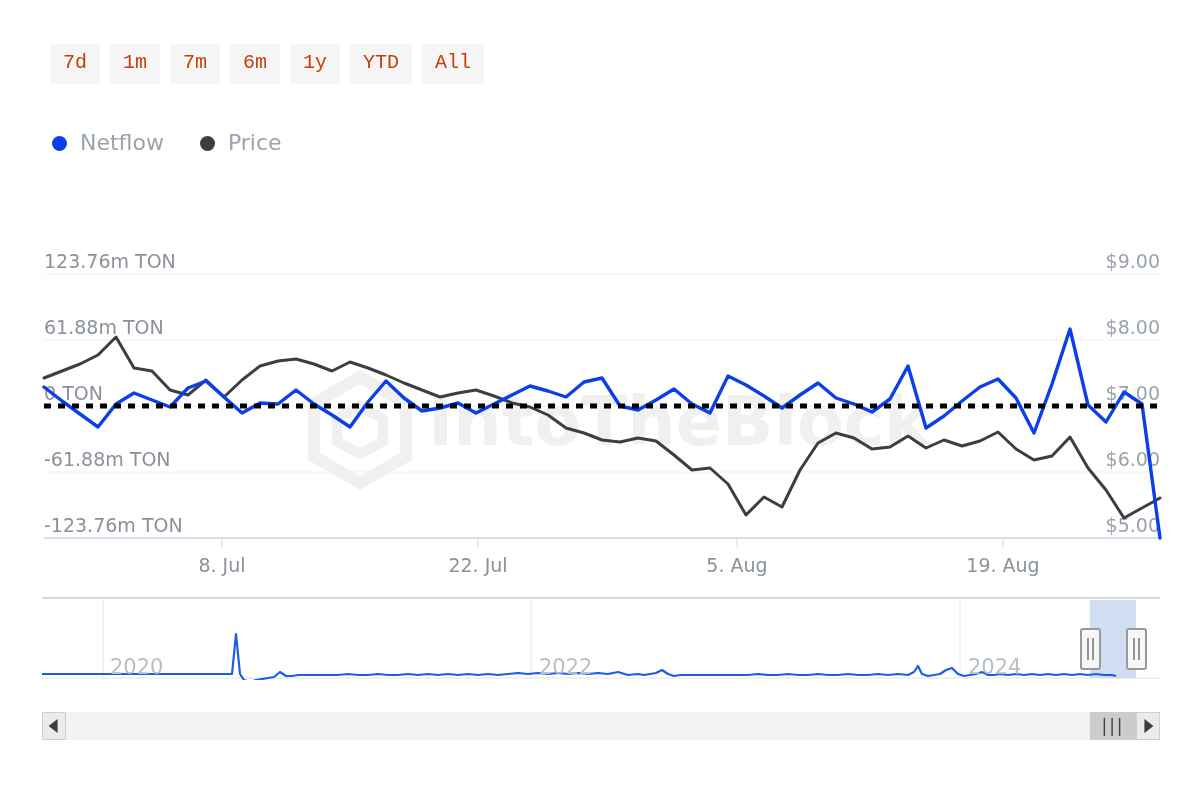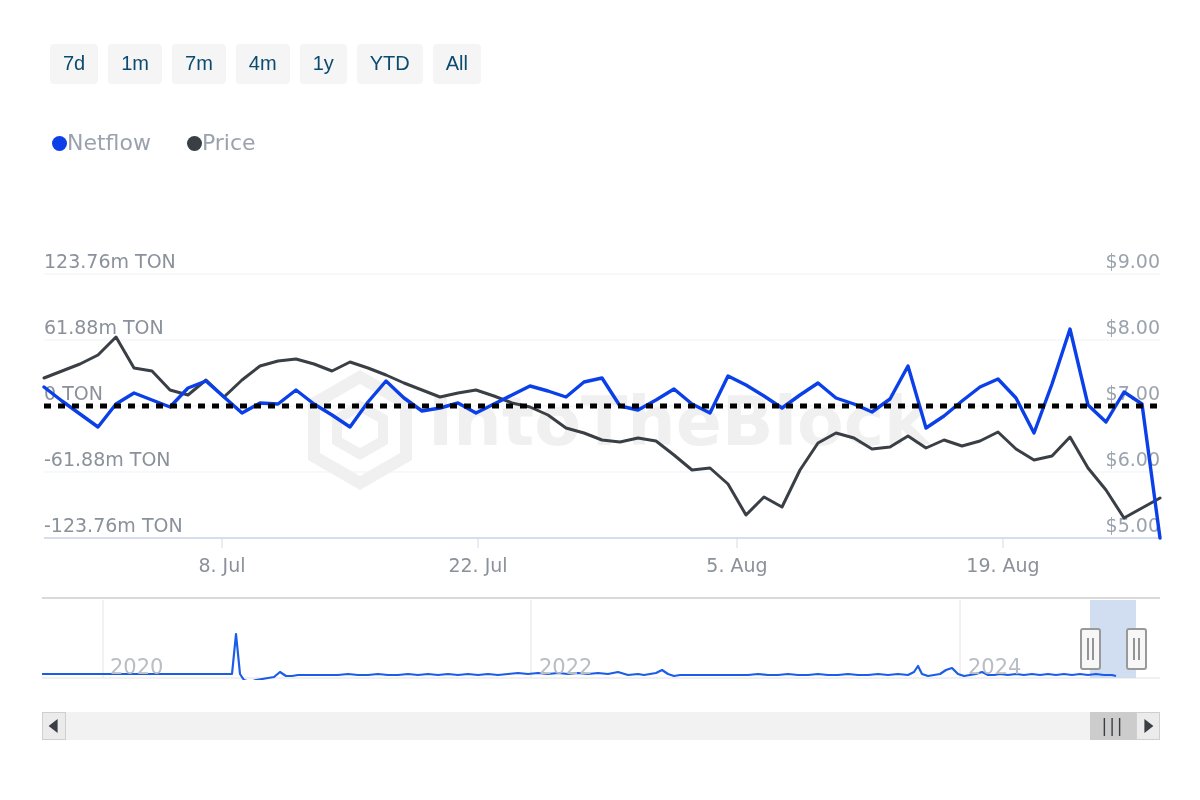"7d" .range-btn { color: #0c4a6e -> #c2410c; font-family: Liberation Sans, sans-serif -> Liberation Mono, monospace }
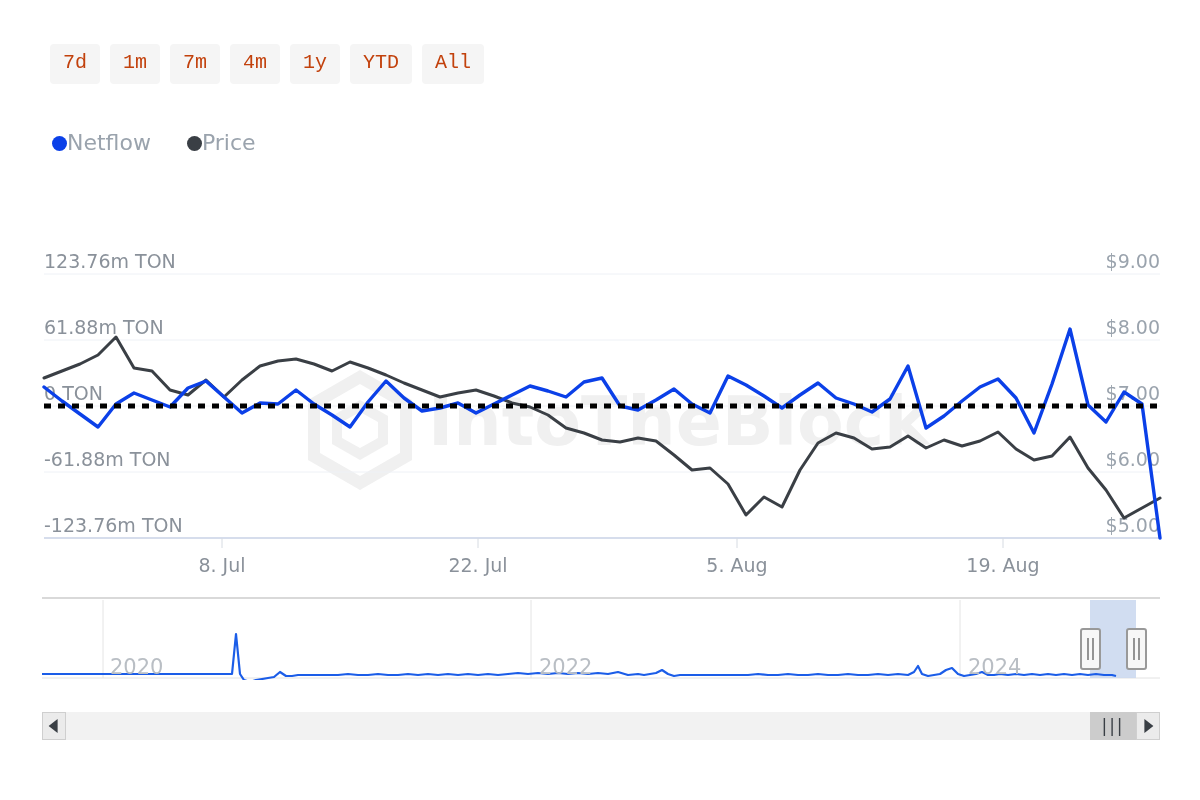"4m" button.range-btn { text: 4m -> 6m }
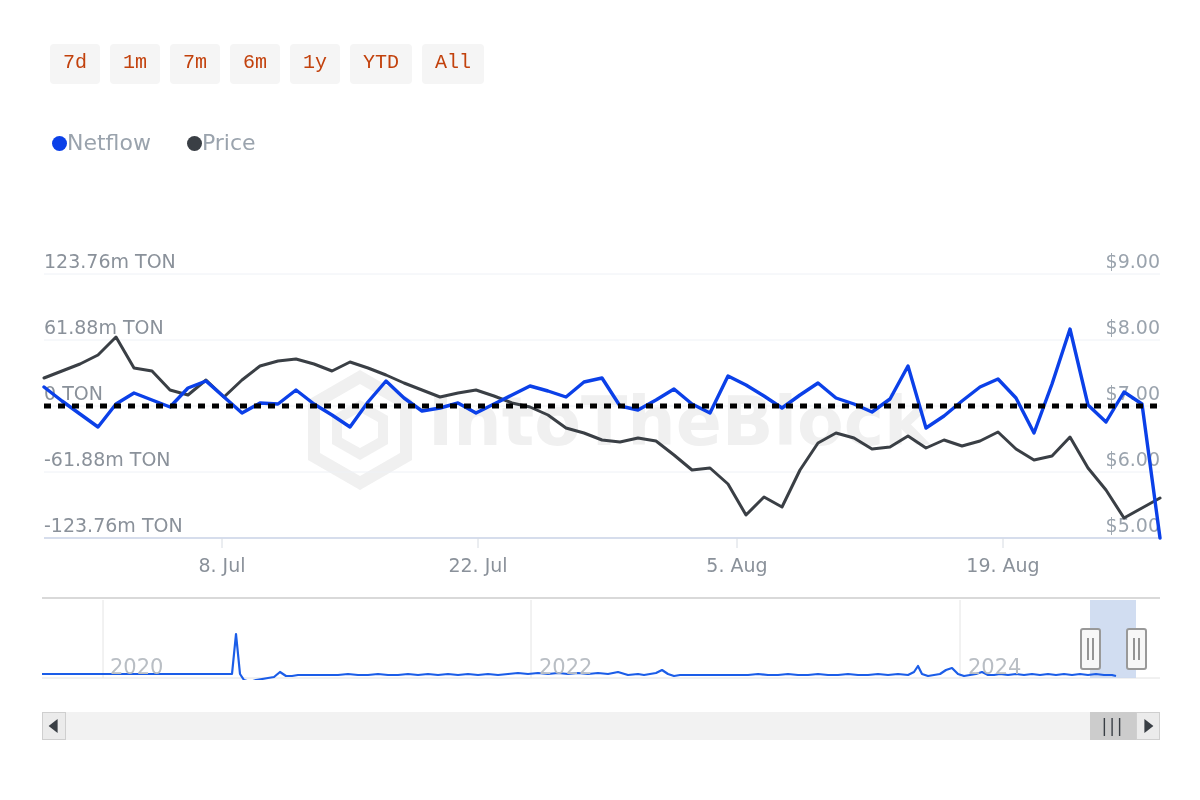"Netflow" .legend-item { gap: none -> 13px }
